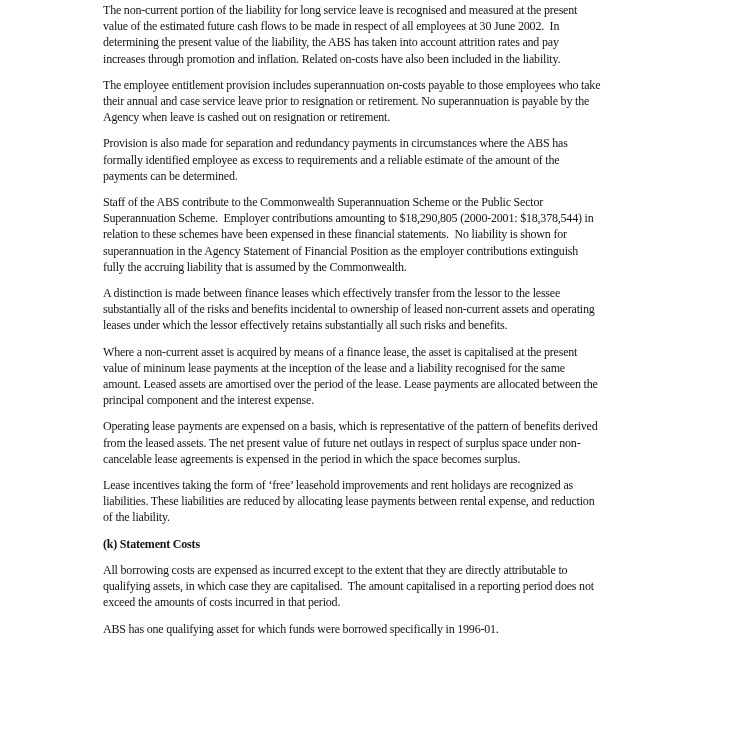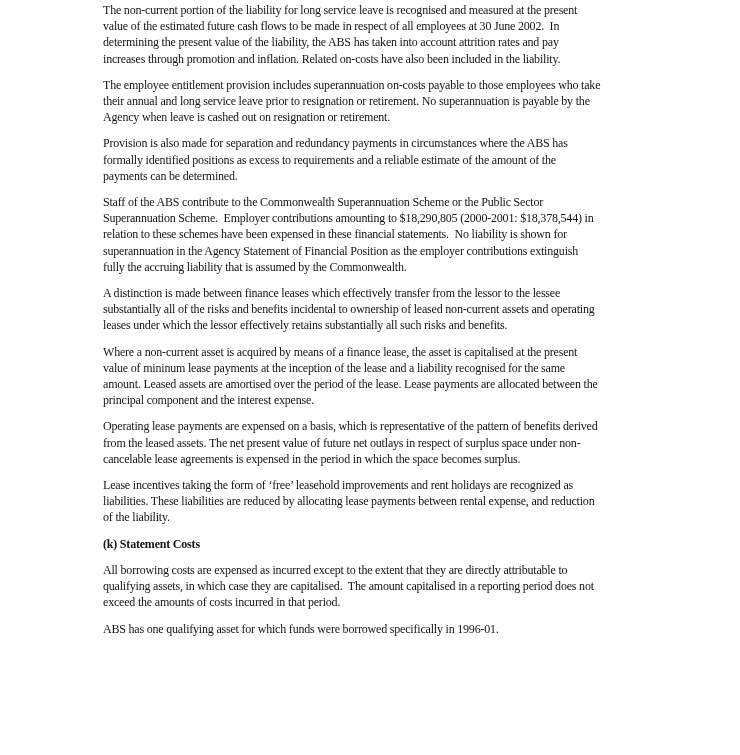"The employee entitlement provision" div.block { text: long -> case }
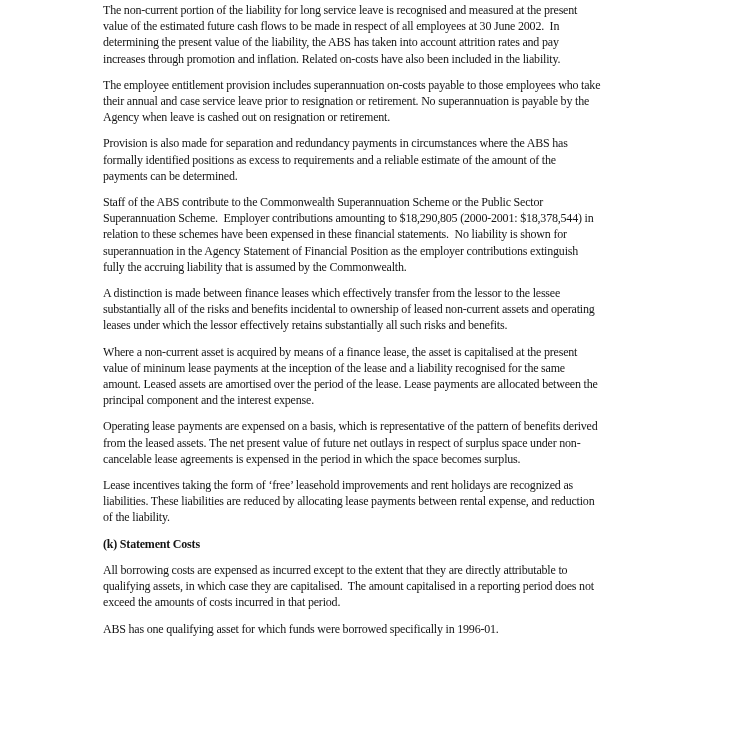"Provision is also made for" div.block { text: positions -> employee }
